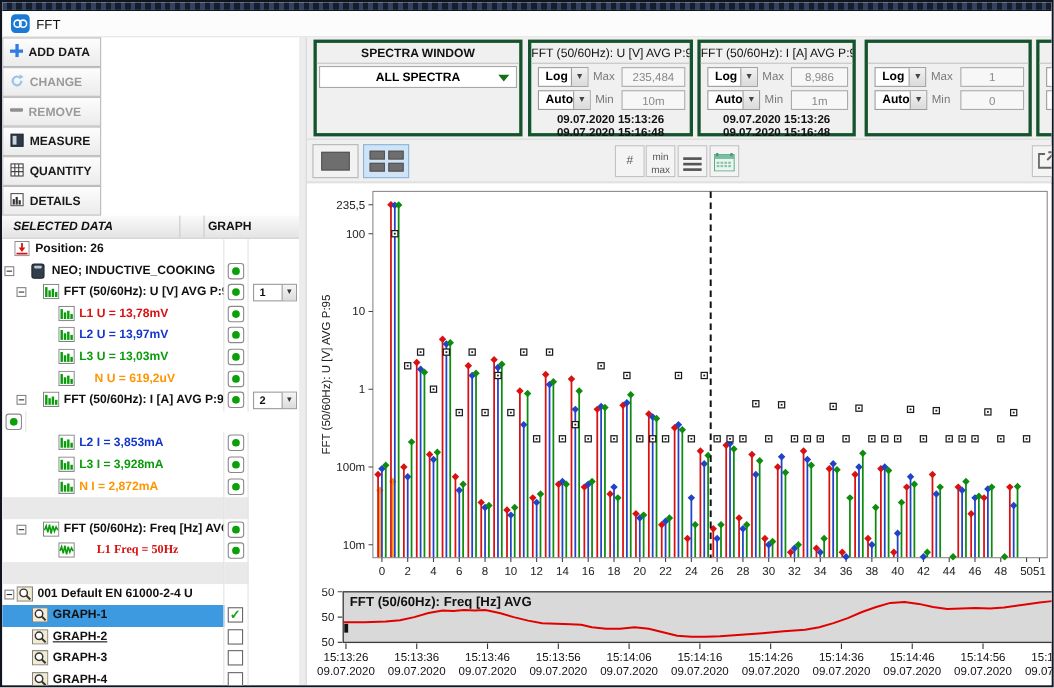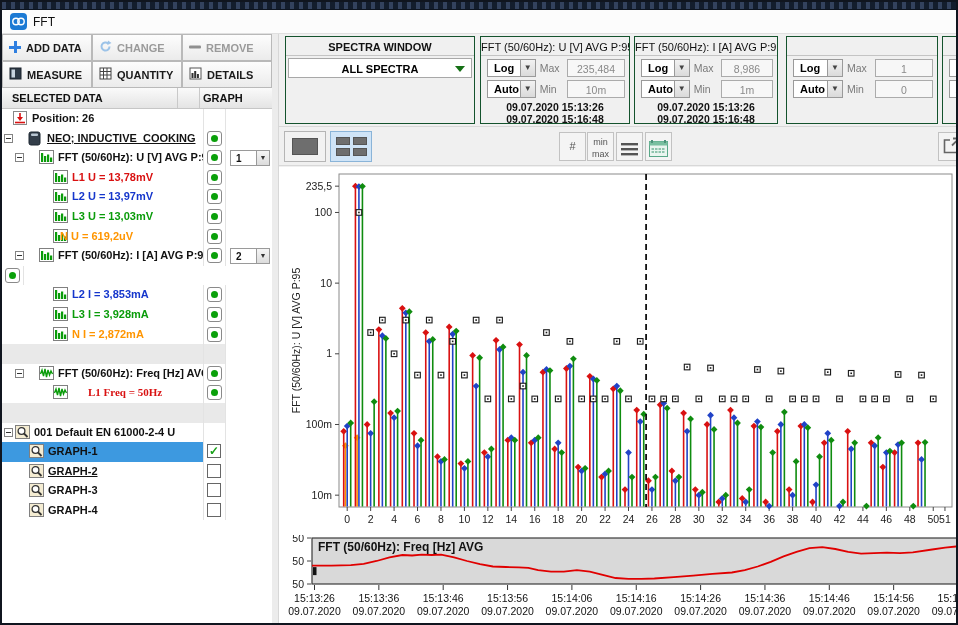"ADD DATA" .btn-row { flex-direction: none -> column }
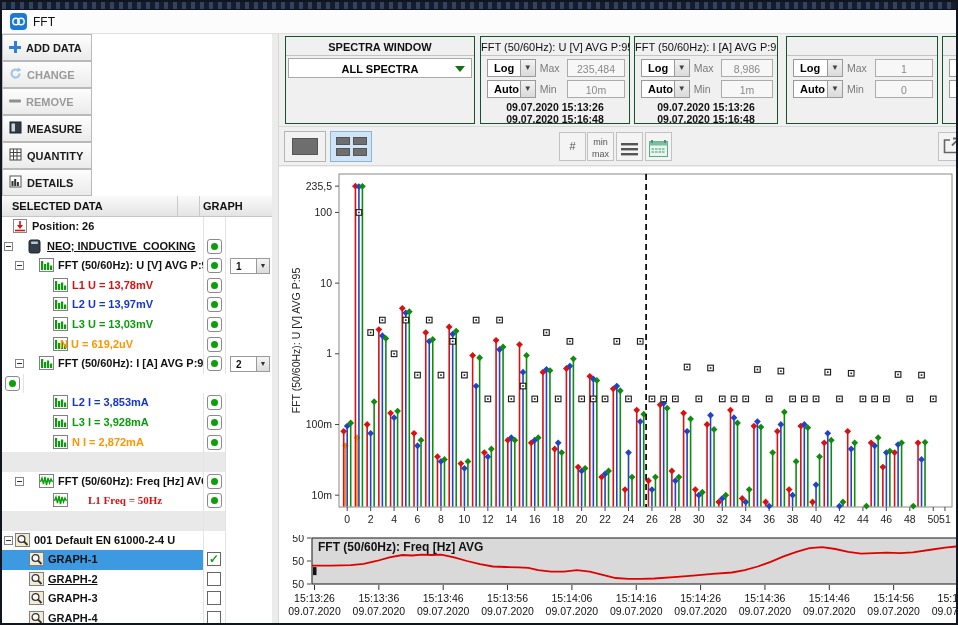"SPECTRA WINDOW" .panel { border: 1px solid #14532d -> 3px solid #14532d }
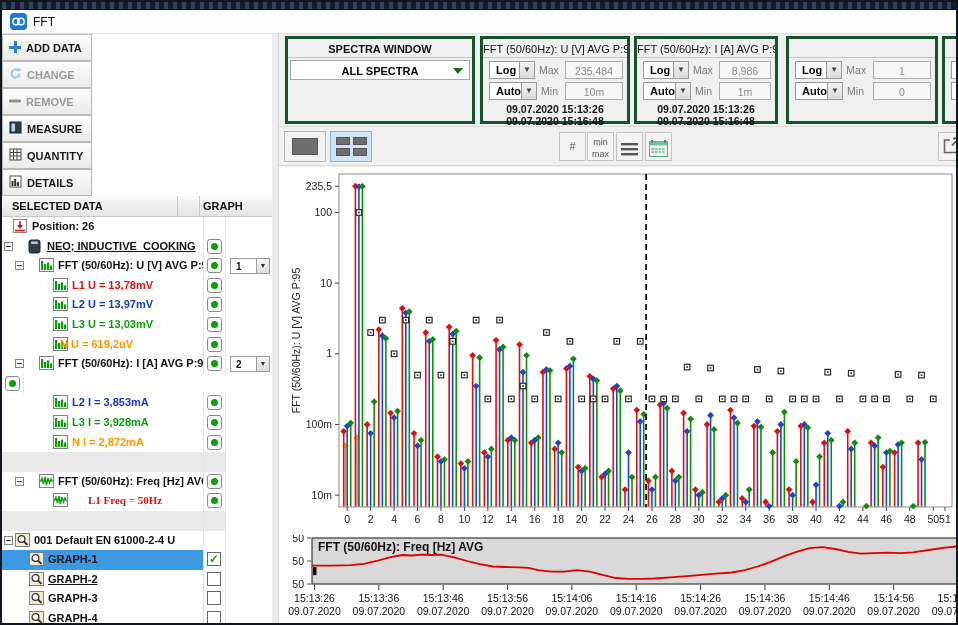"SELECTED DATA" #list-header .hcol1 { font-style: none -> italic; width: 176px -> 162px }
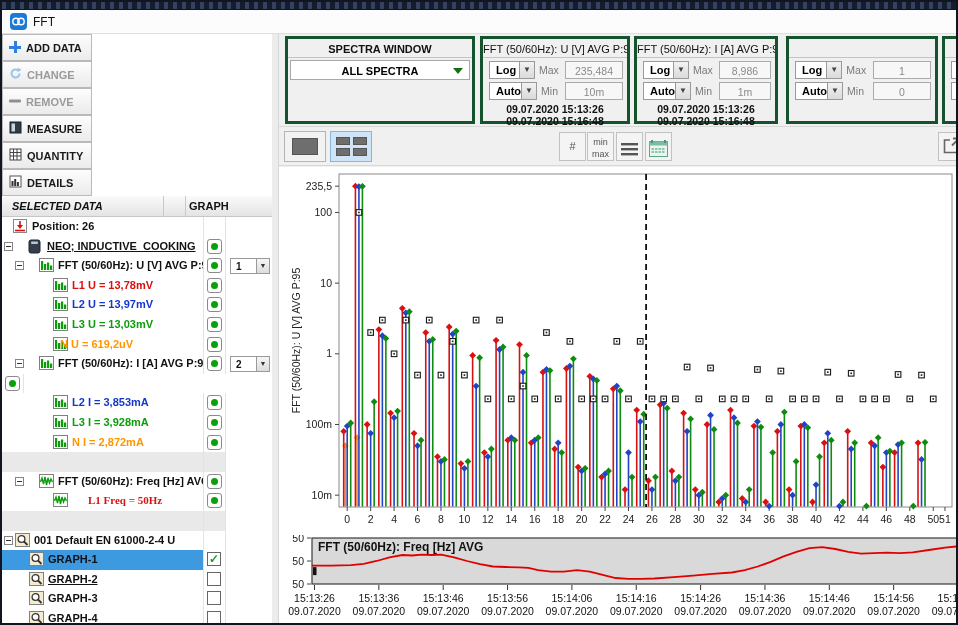"NEO; INDUCTIVE_COOKING" span.tlabel { text-decoration: underline -> none }
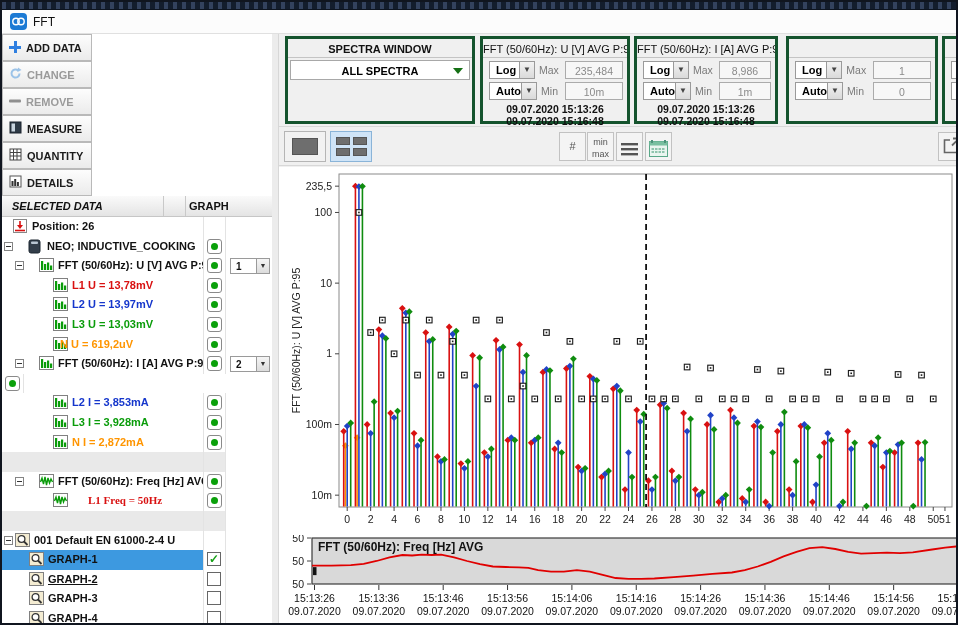"N U = 619,2uV" span.tlabel { left: 58px -> 84px }
